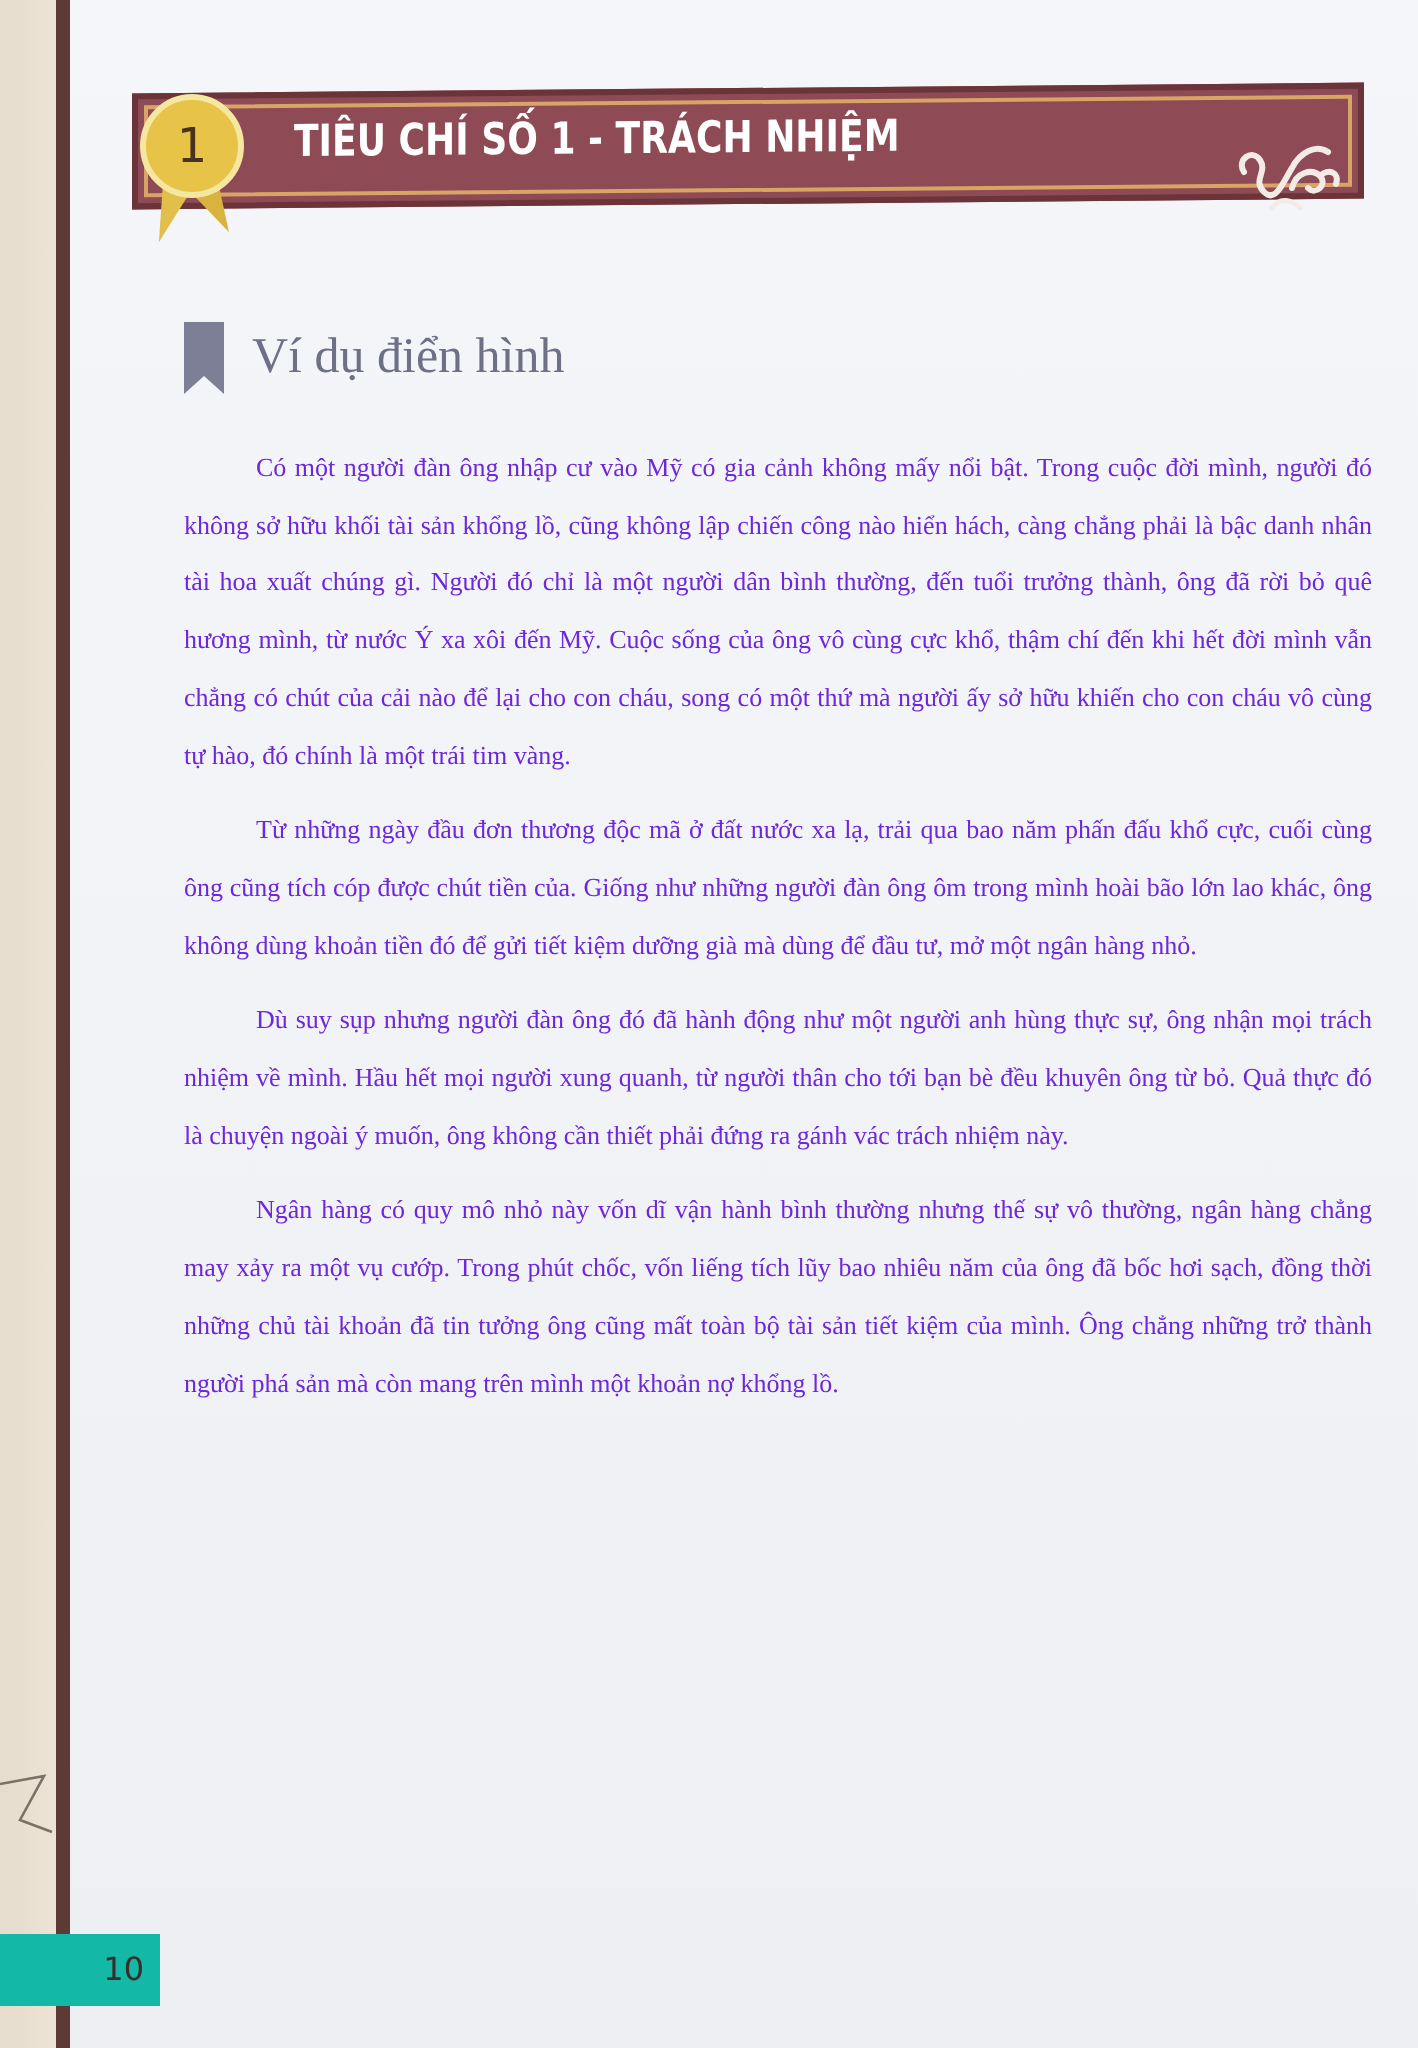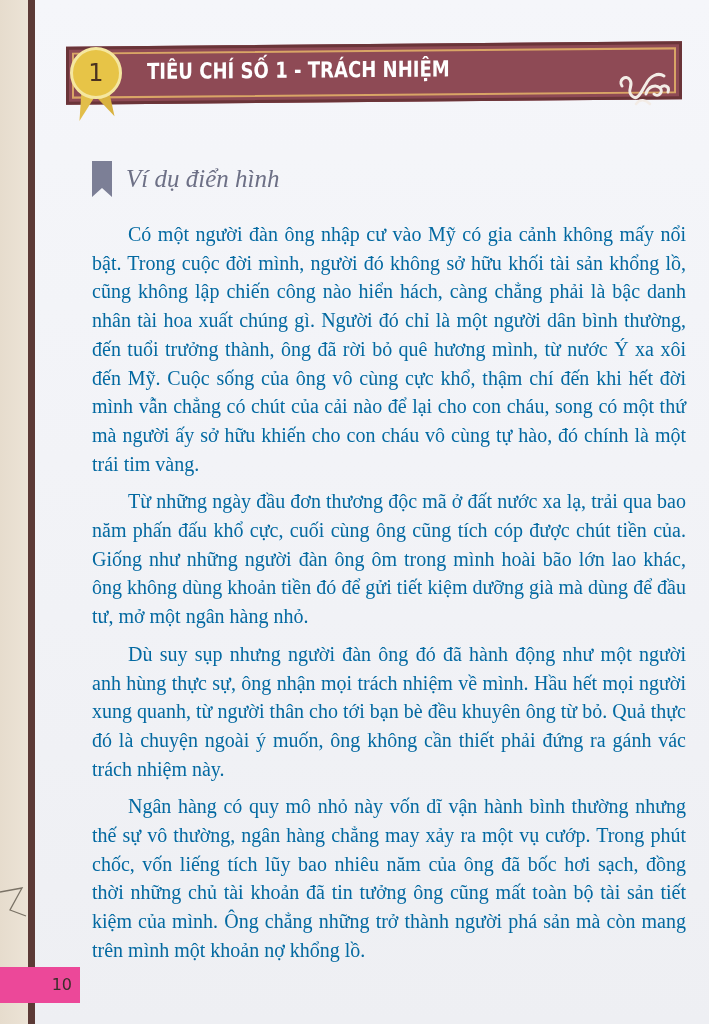"Ví dụ điển hình" .section-heading { font-style: italic -> none }
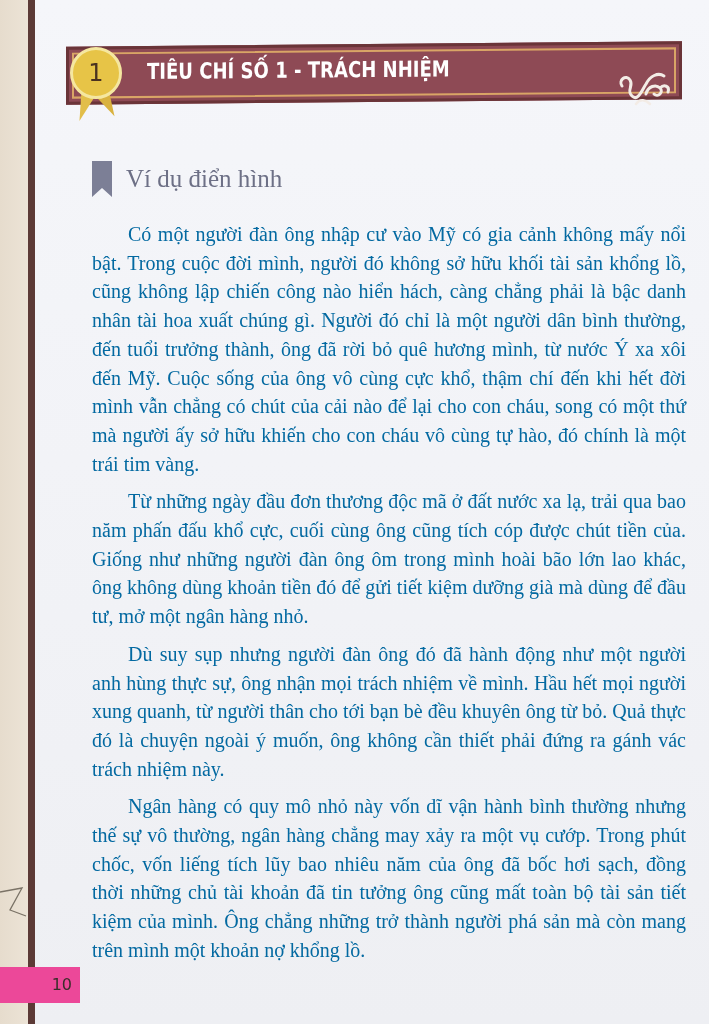"Có một người đàn ông" .body-text { color: #0369a1 -> #6d28d9; font-size: 20px -> 13px }
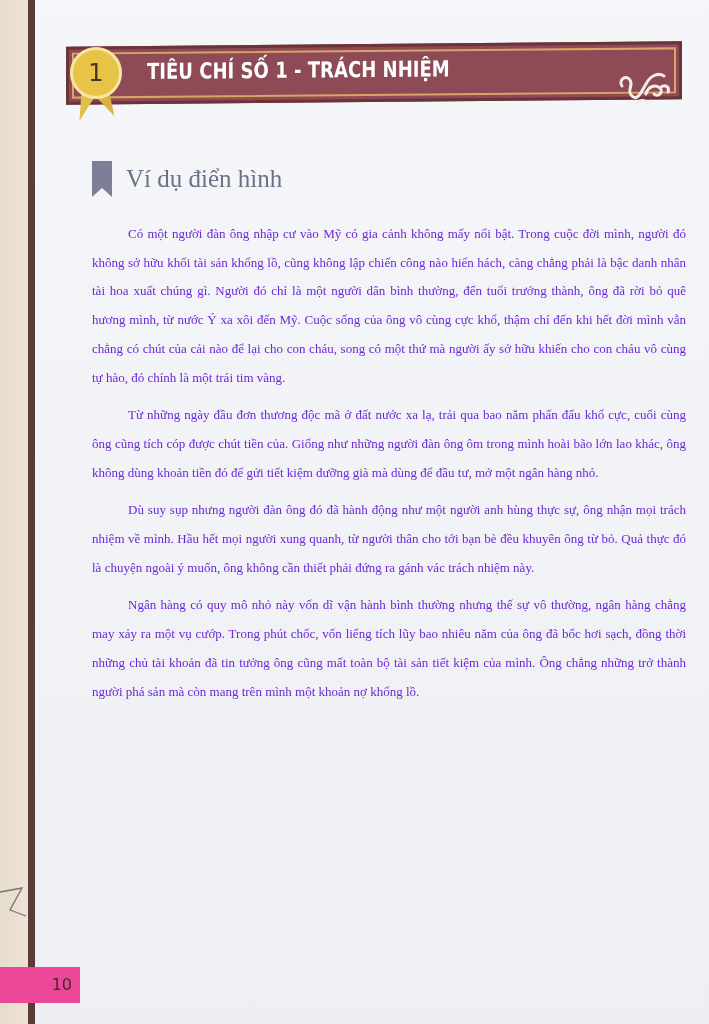"10" .page-tab { background: #ec4899 -> #14b8a6 }
